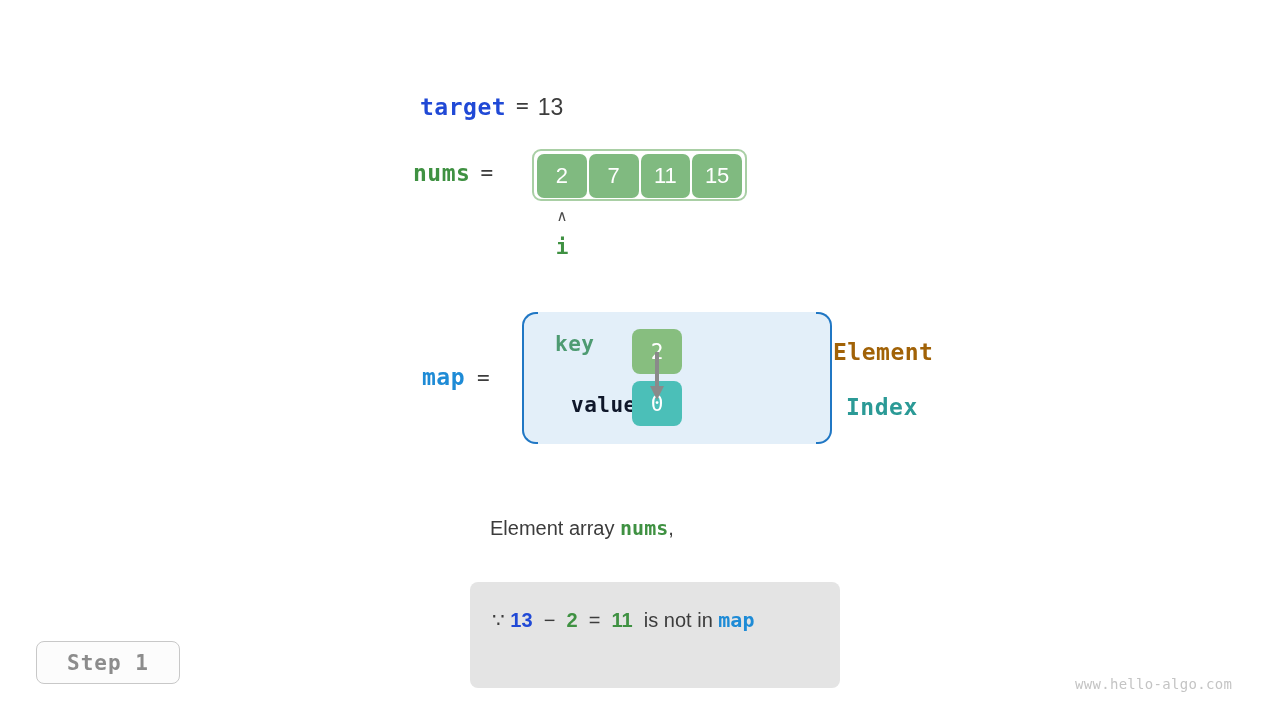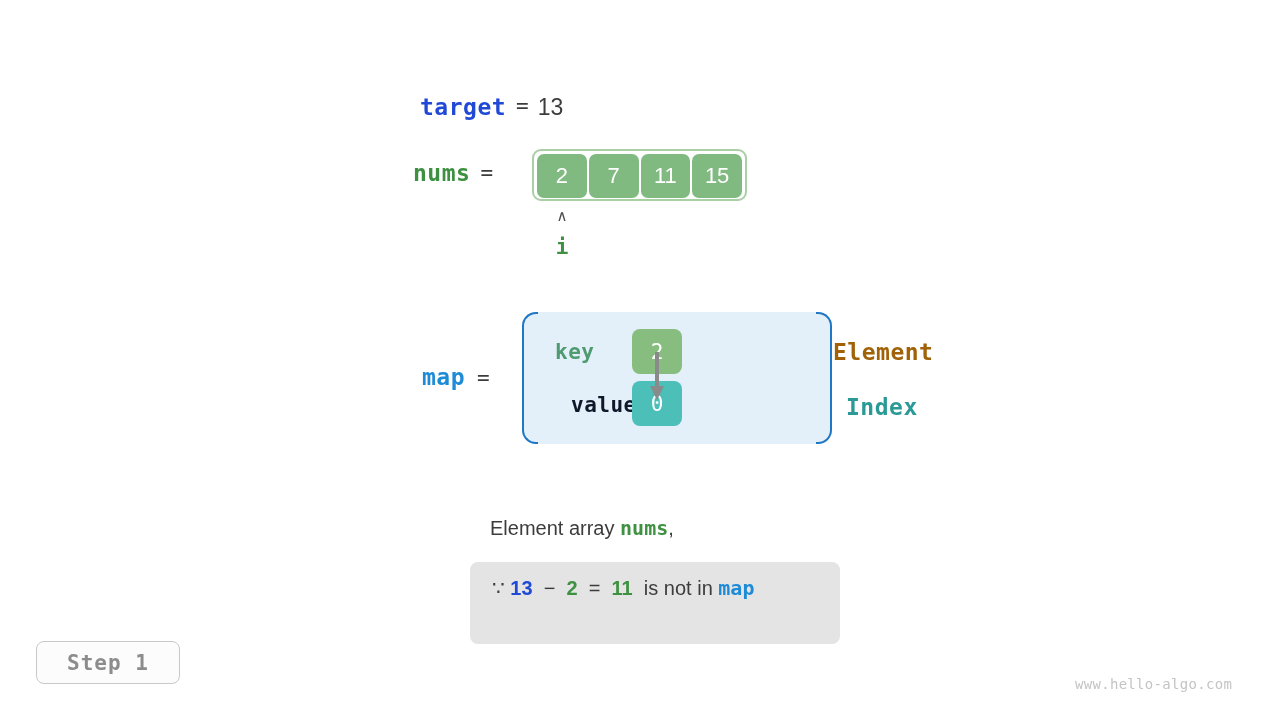"key" #map-key-label { top: 340px -> 332px }
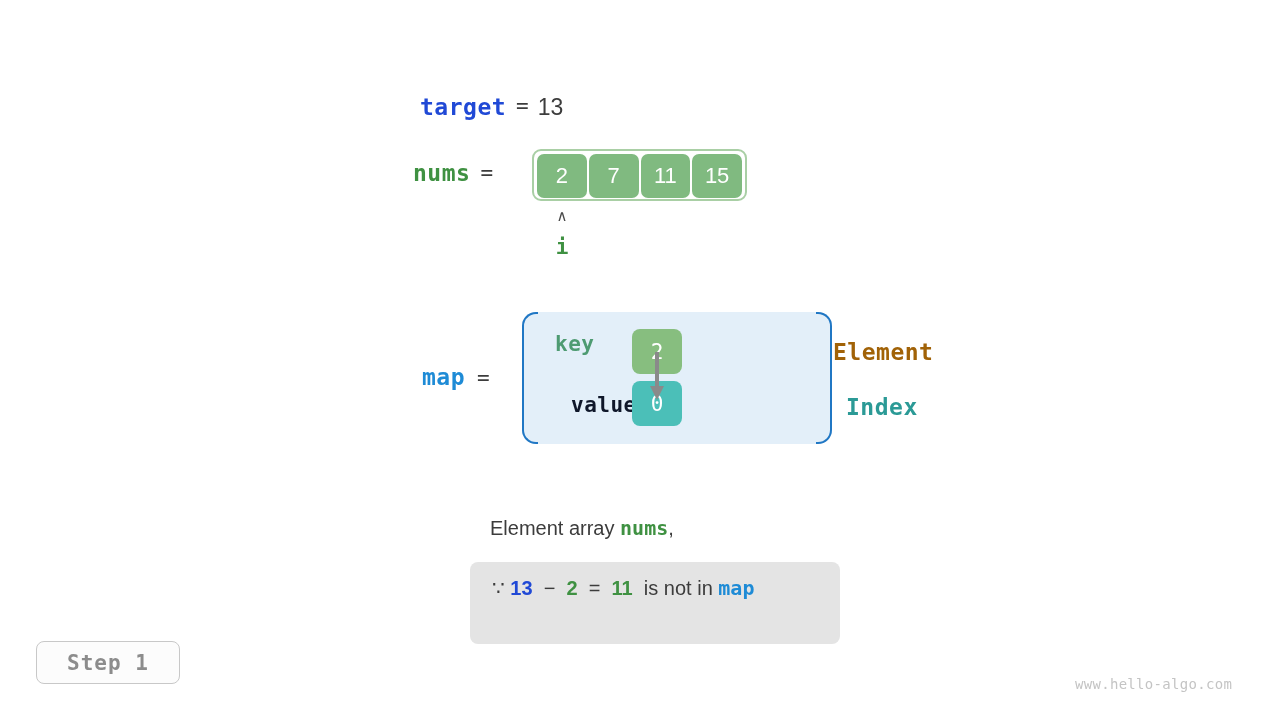"∵ 13 − 2 =" #reason-box { height: 82px -> 106px; padding: 10px 22px -> 22px 22px; top: 562px -> 582px }
